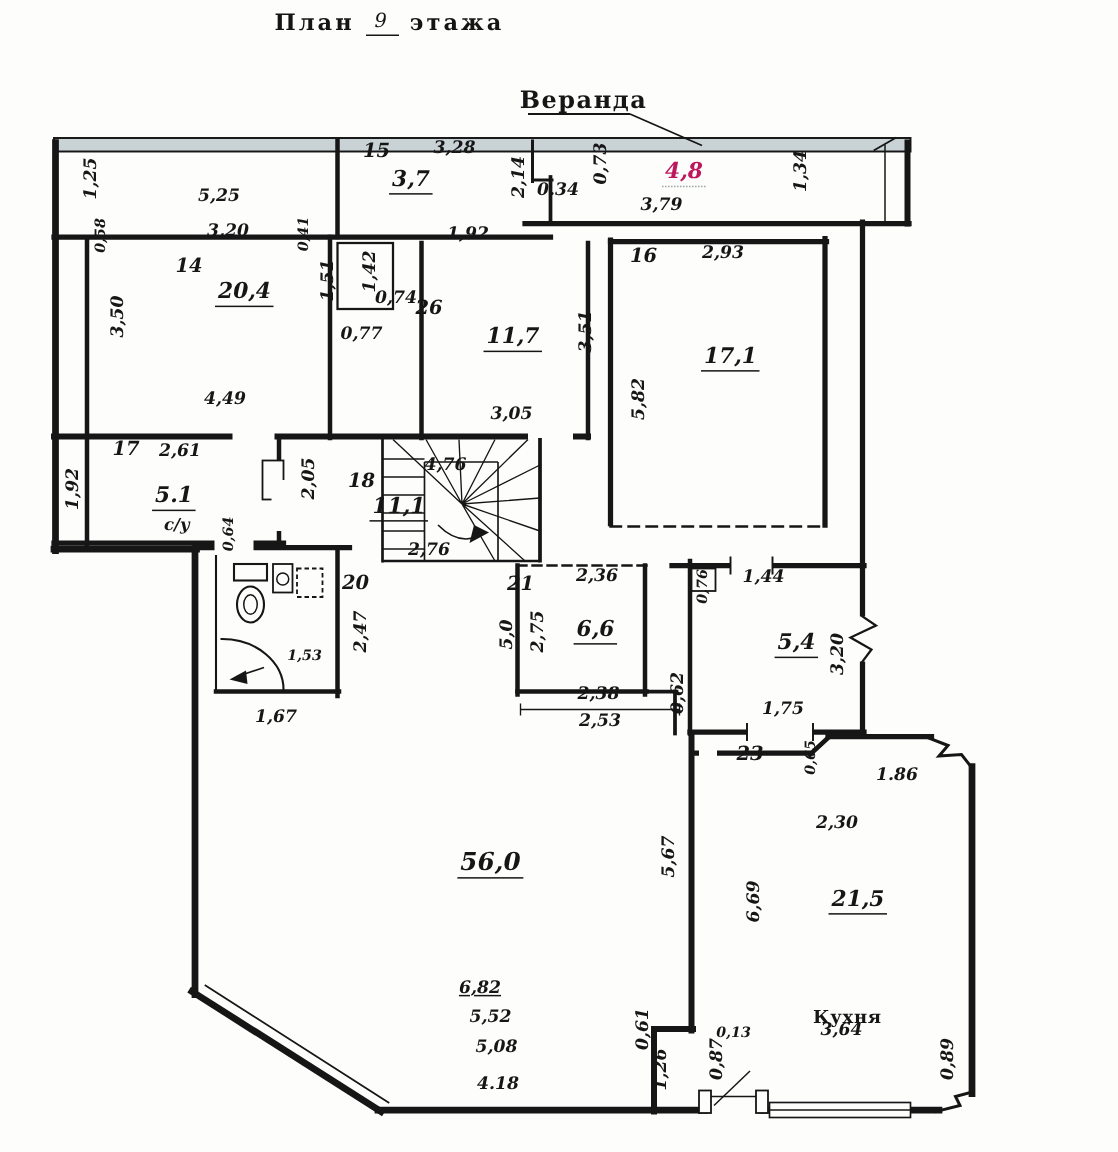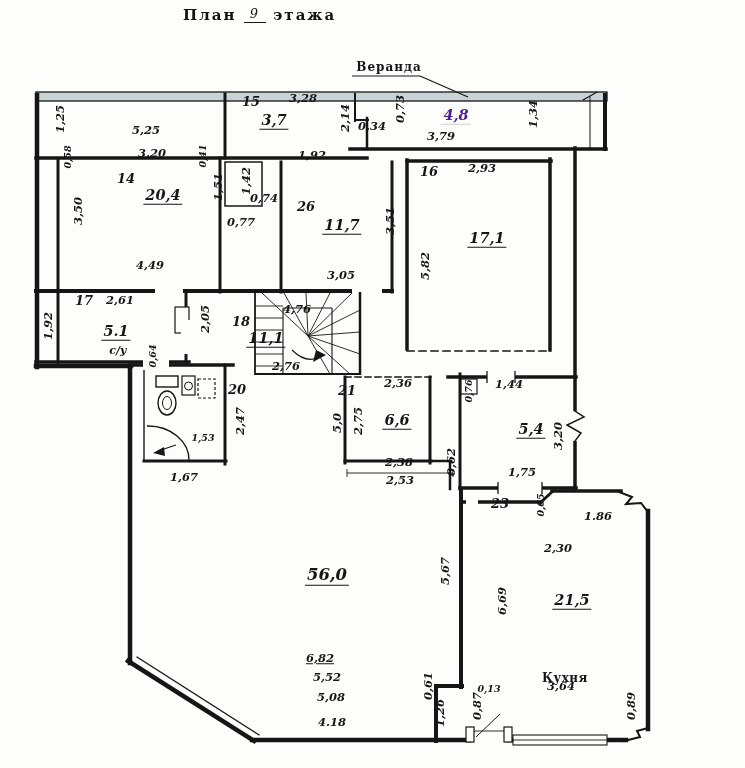"Веранда" .veranda-name { font-size: 12px -> 16px }
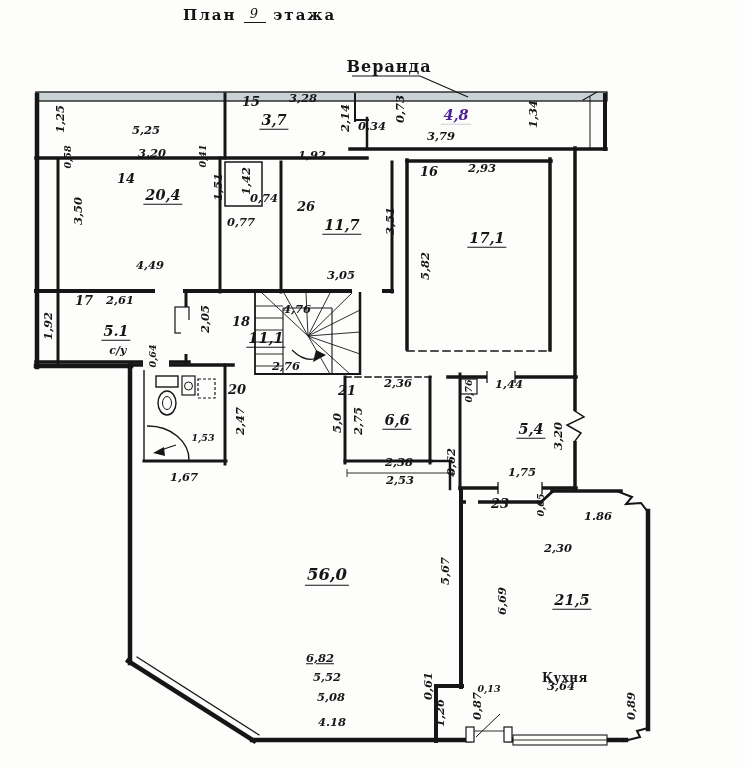"4,8" .gray { color: #4c1d95 -> #be185d }
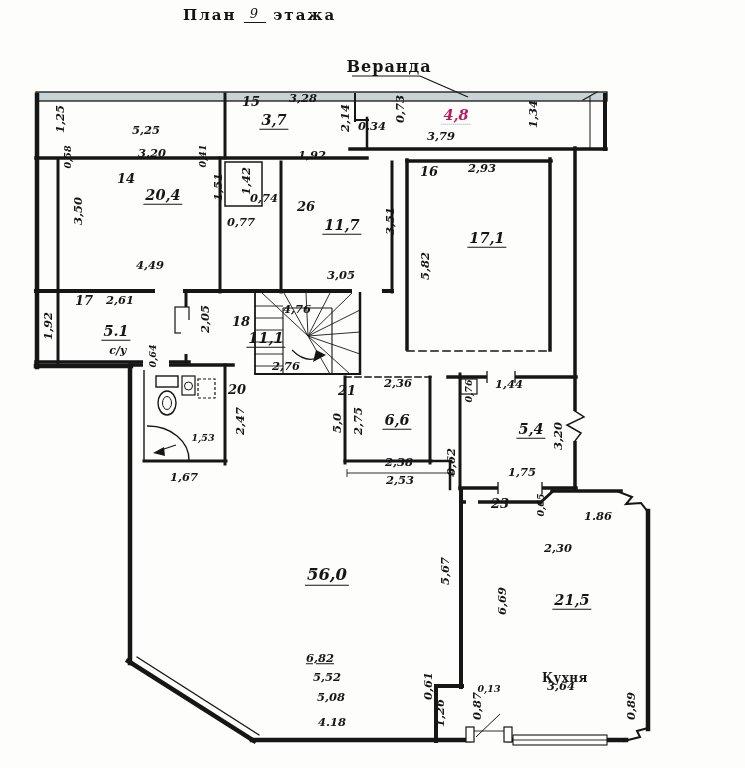"26" span.lbl { left: 306px -> 286px }
